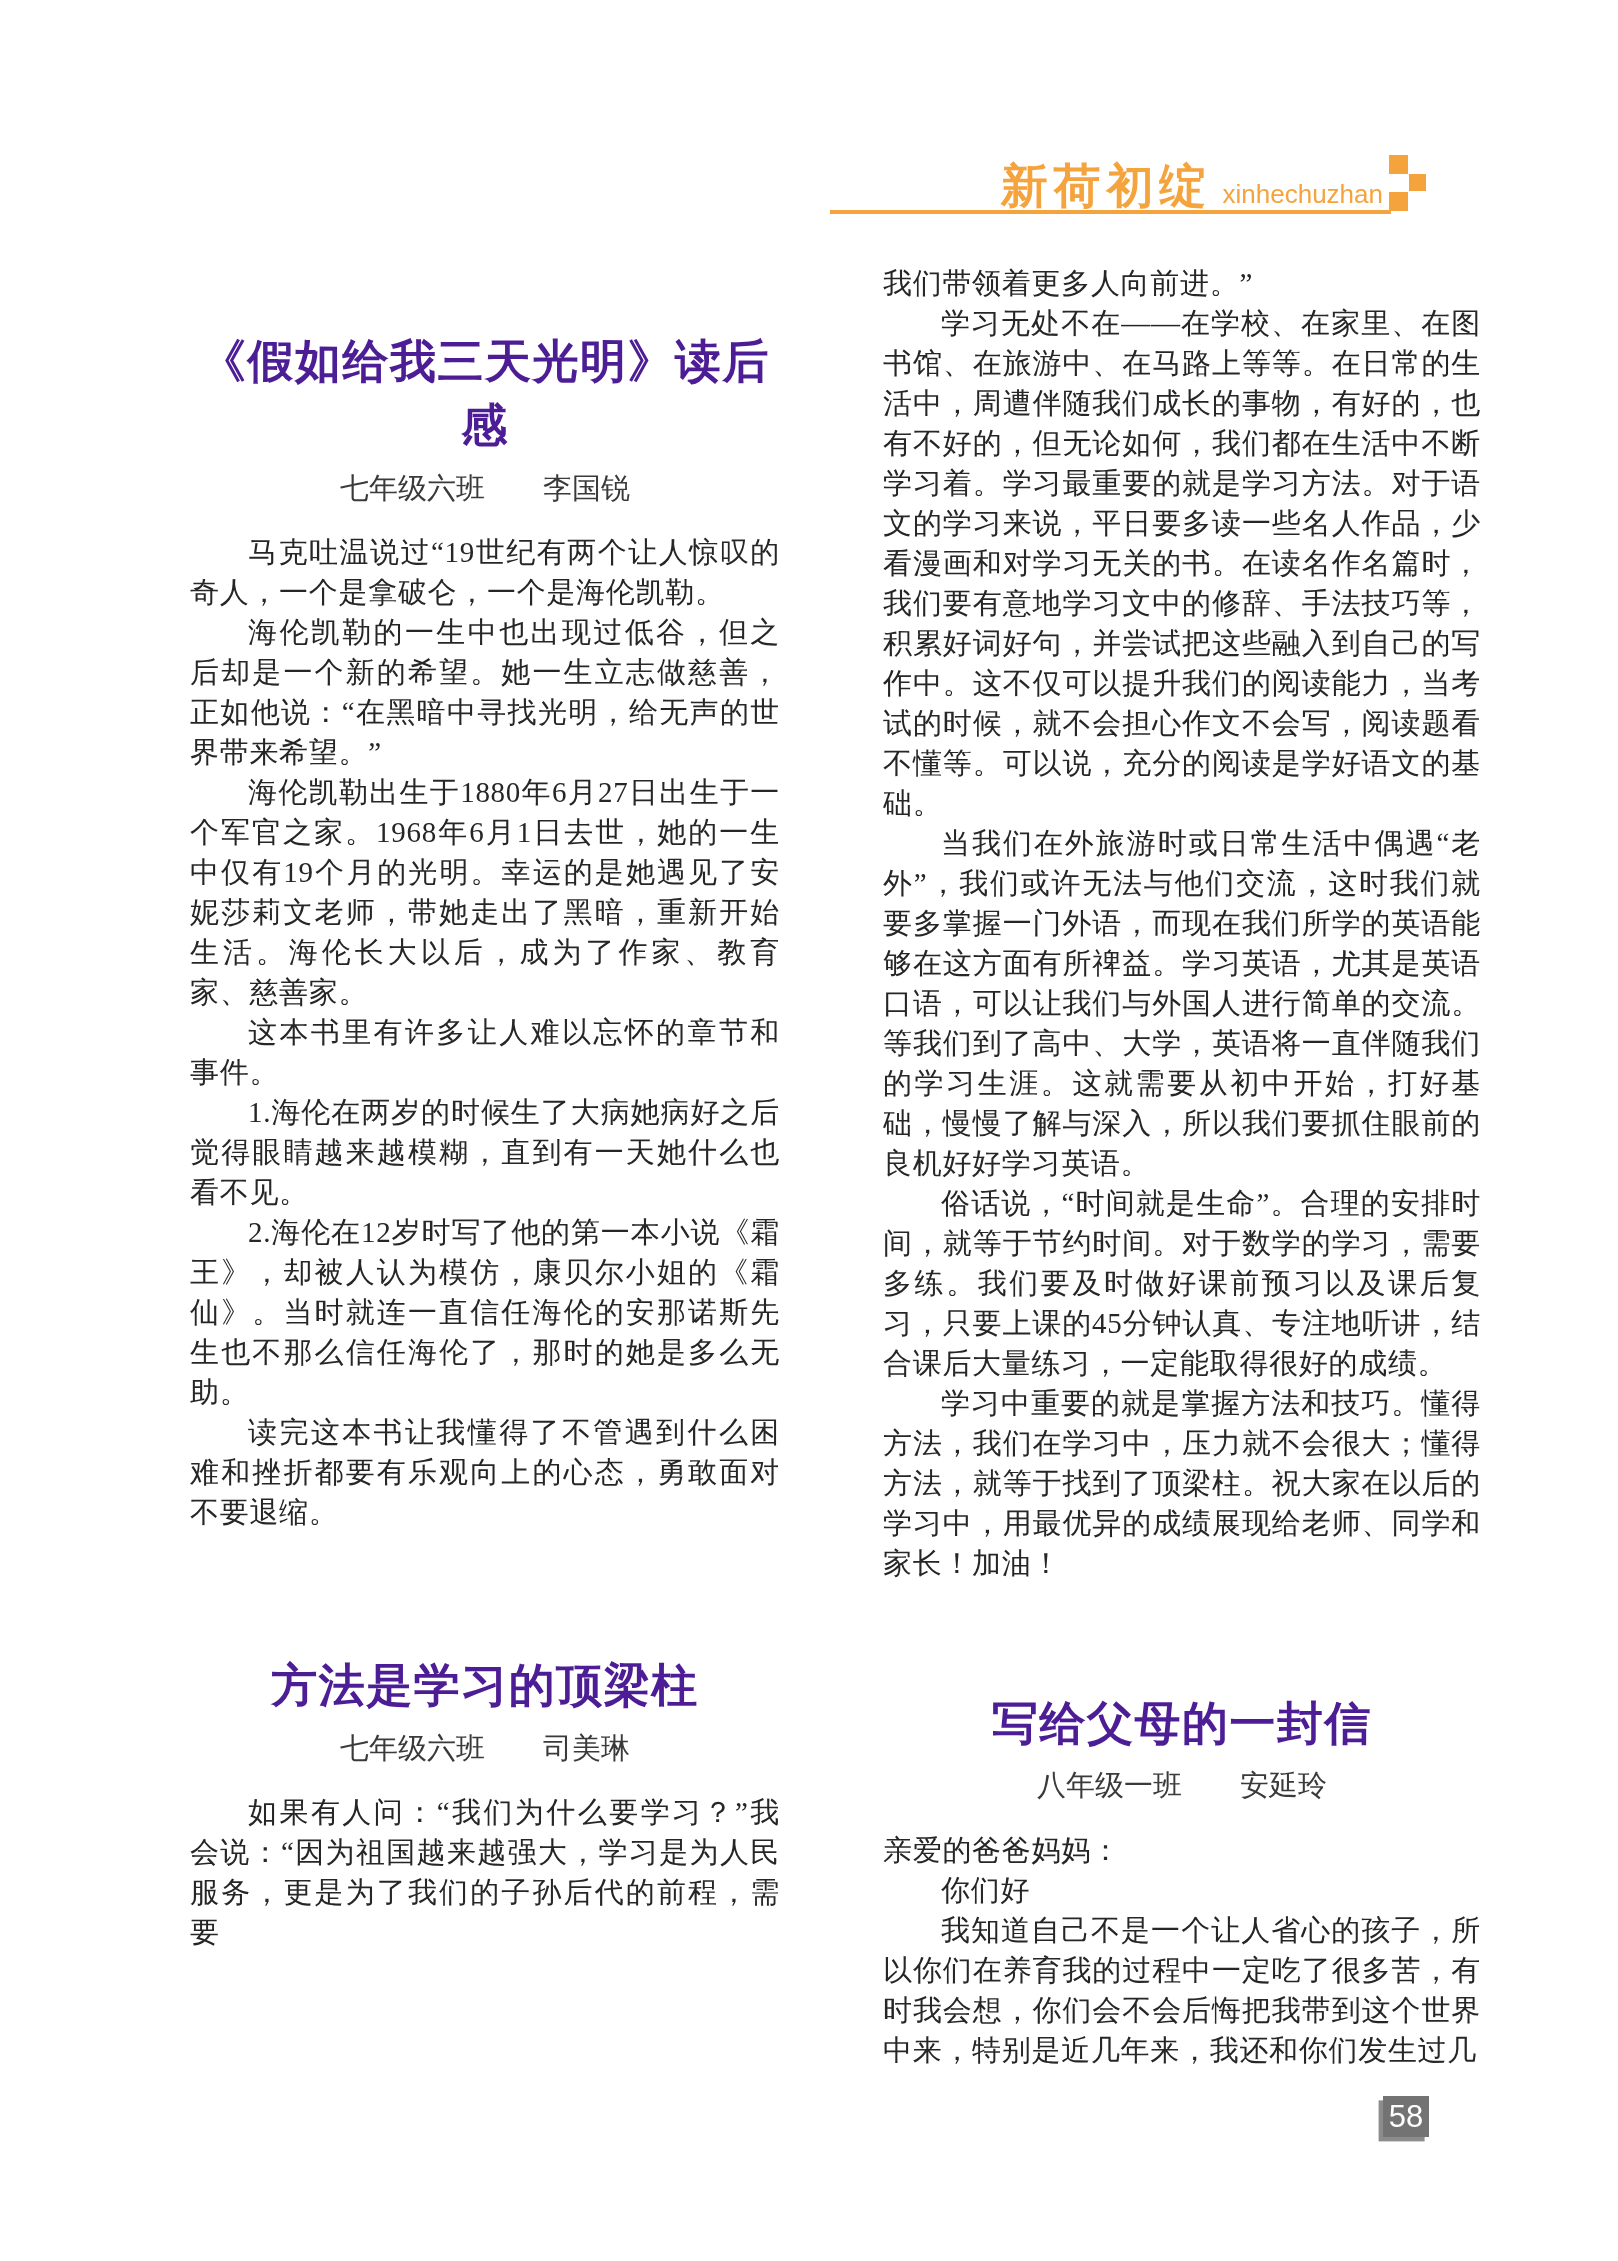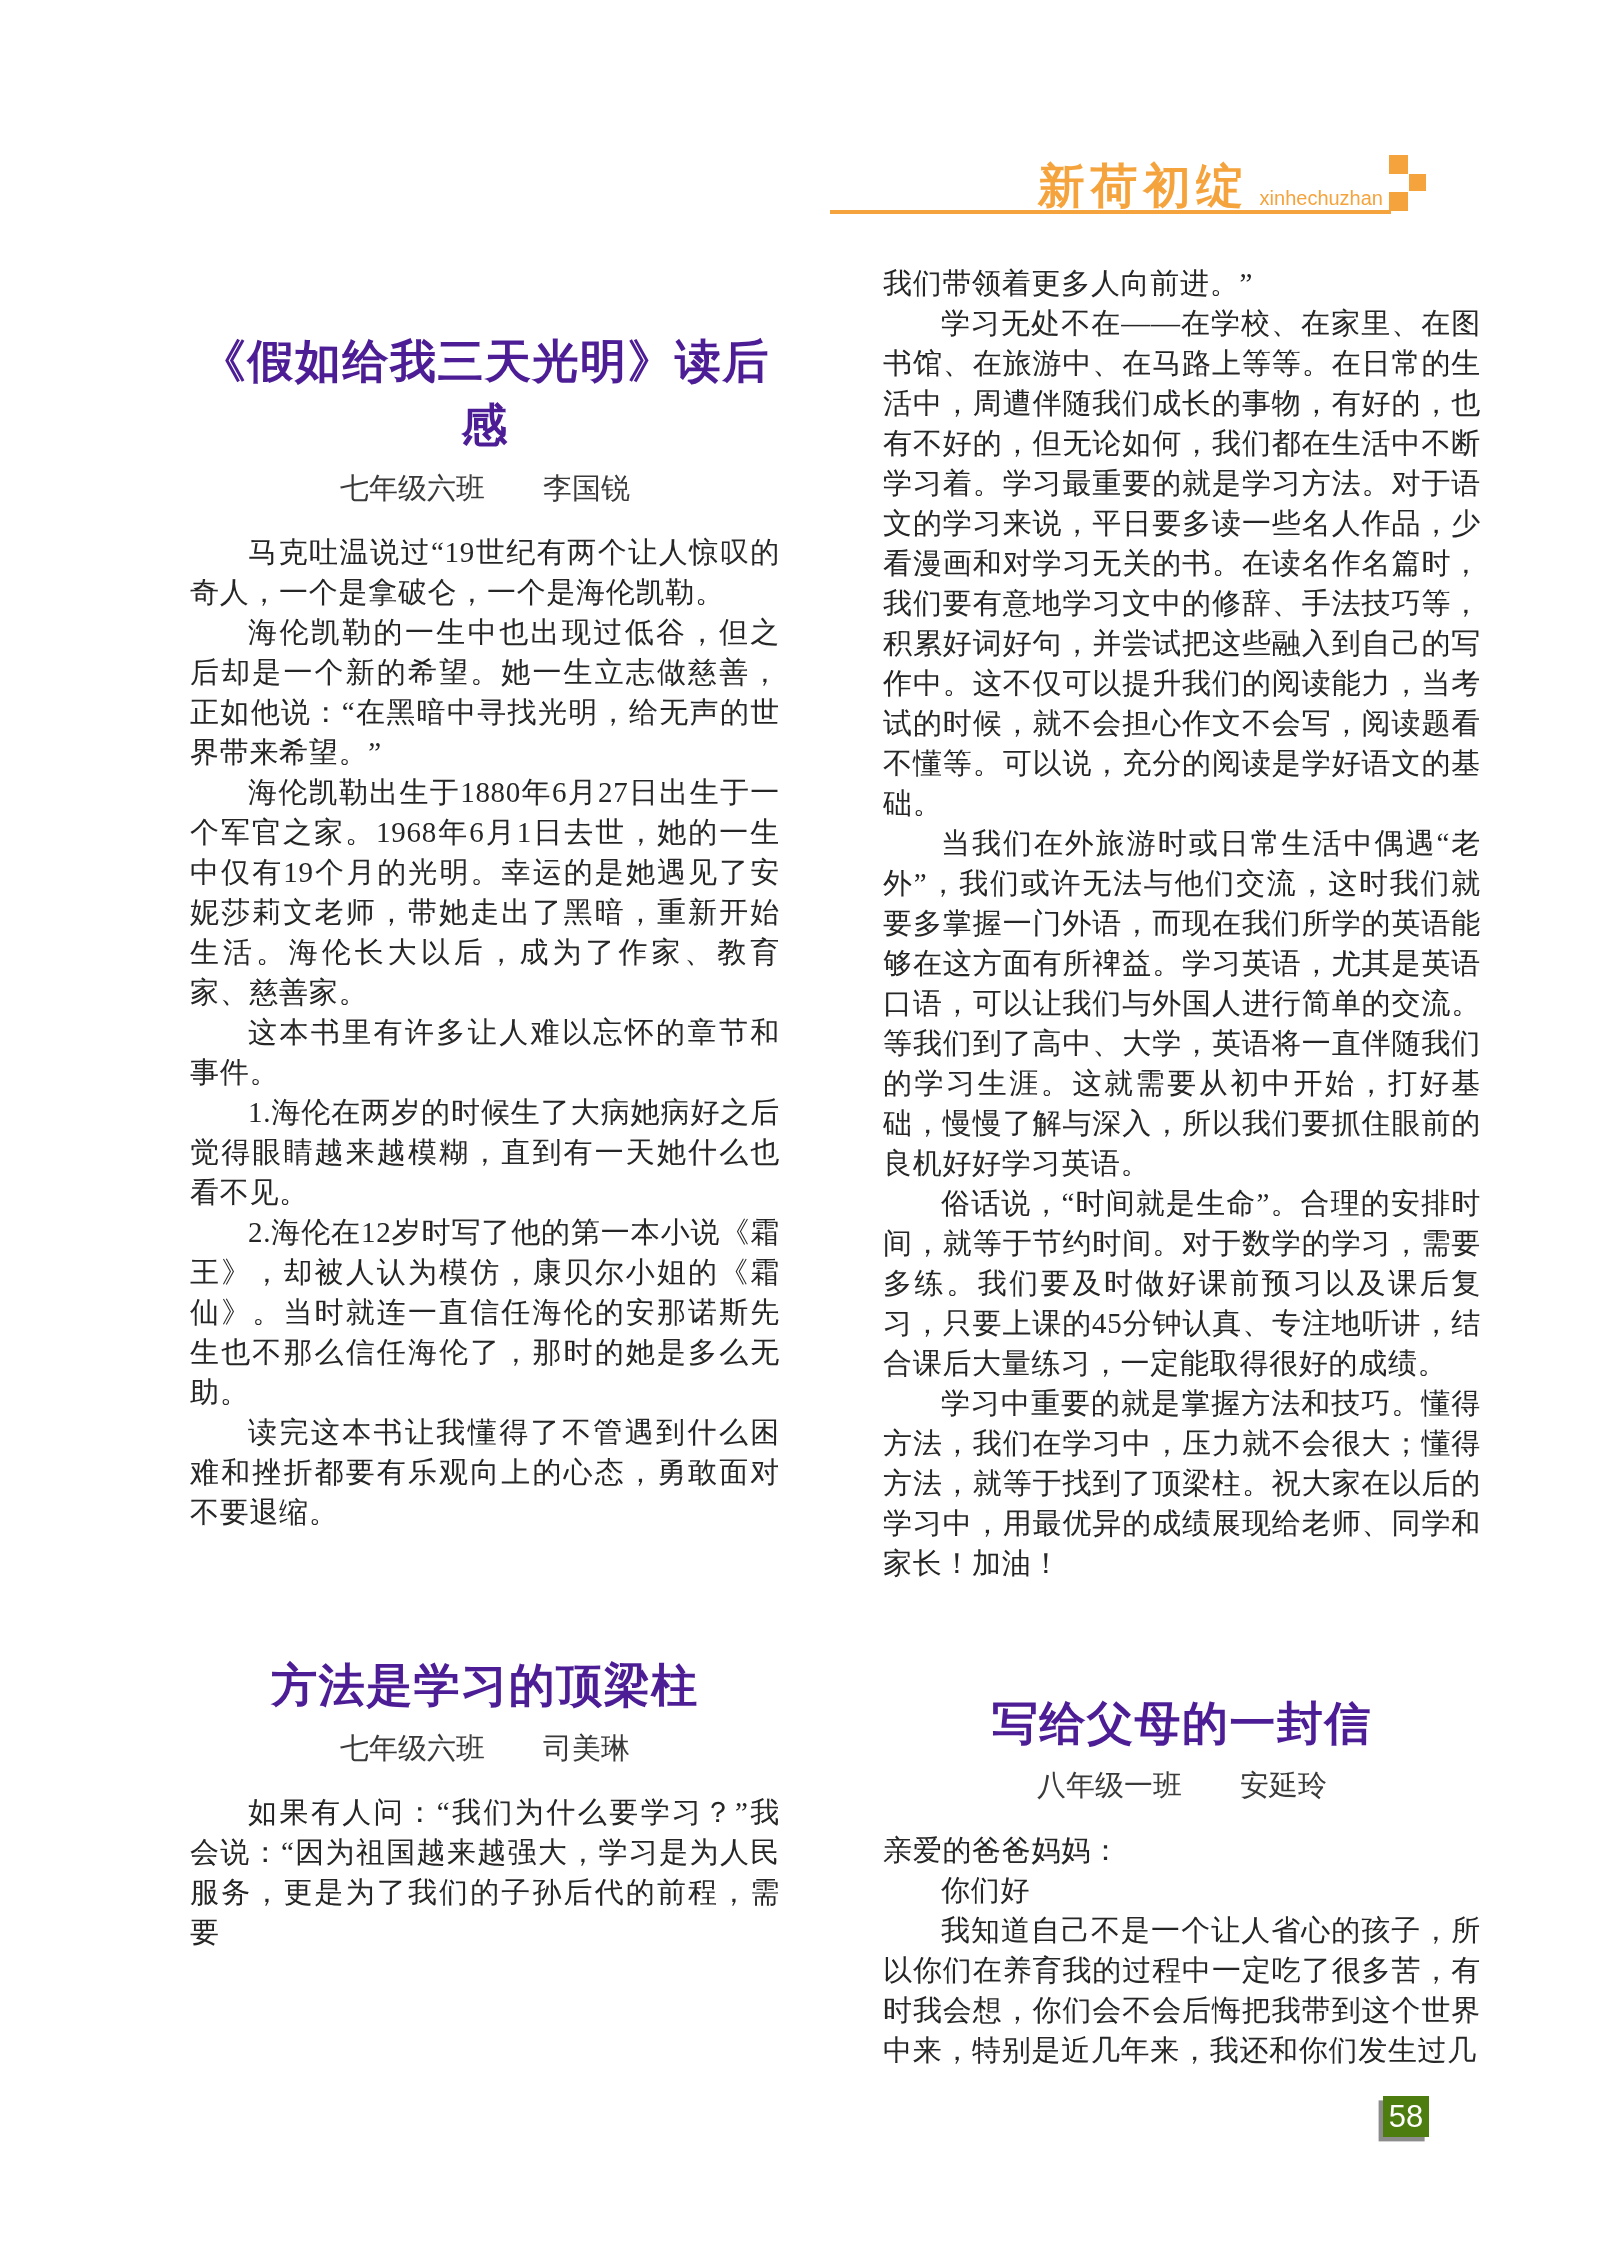"xinhechuzhan" .brand-py { font-size: 20px -> 26px }
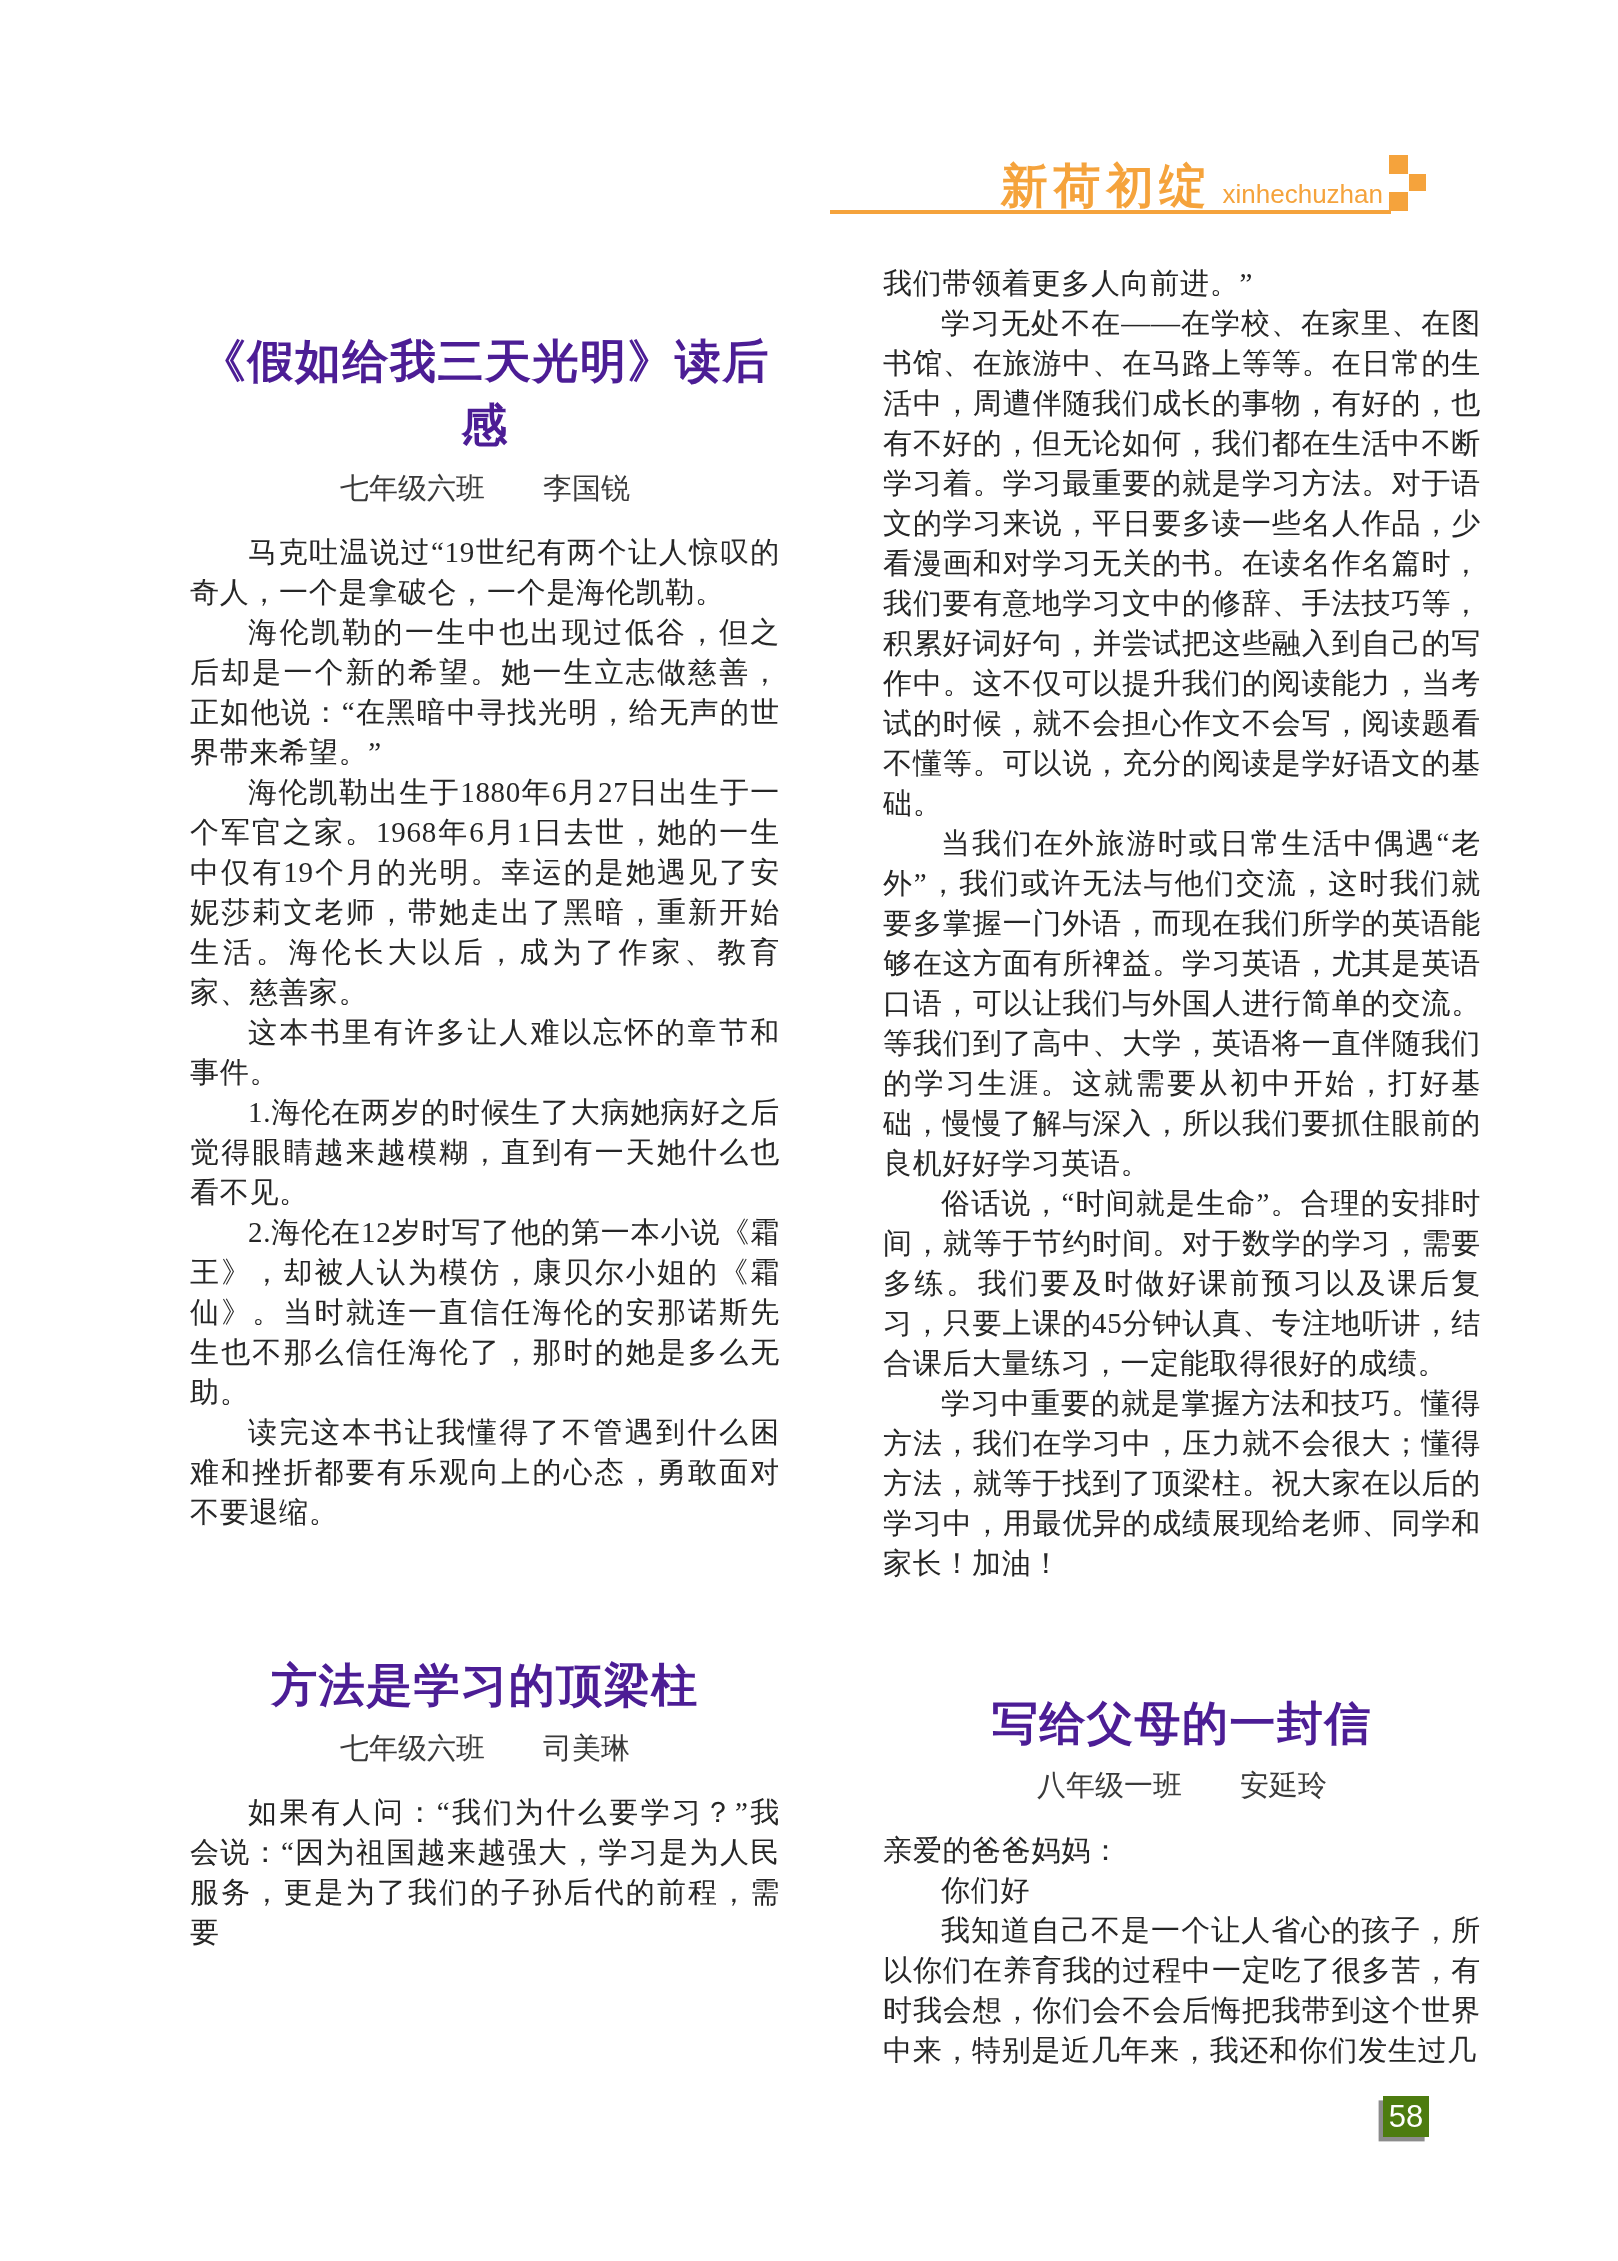"58" .page-badge { background: #4d7c0f -> #737373 }
